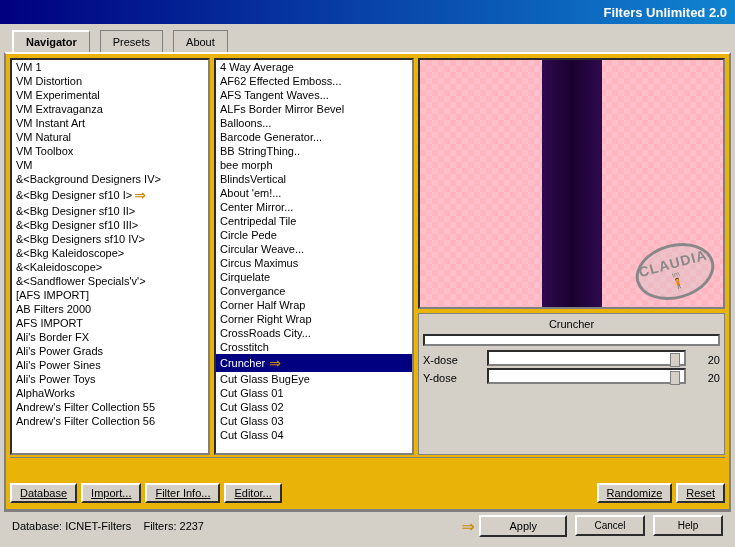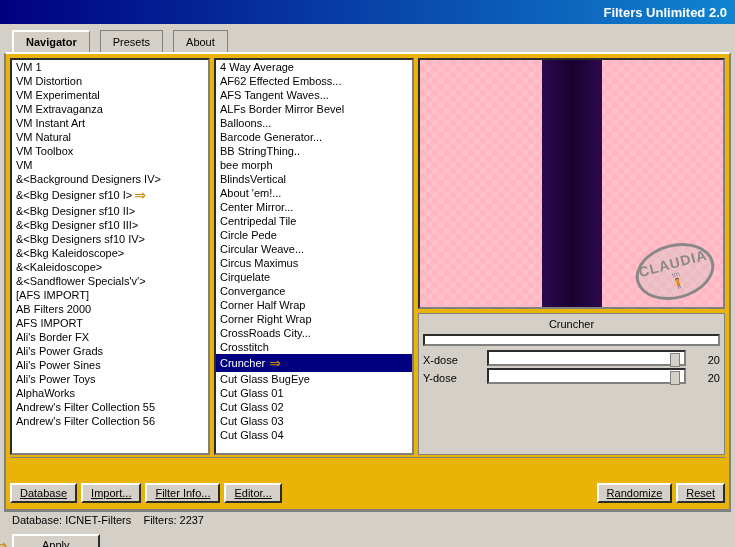"Database: ICNET-Filters Filters: 2237" .status-bar { align-items: flex-start -> center; flex-direction: column -> none }
